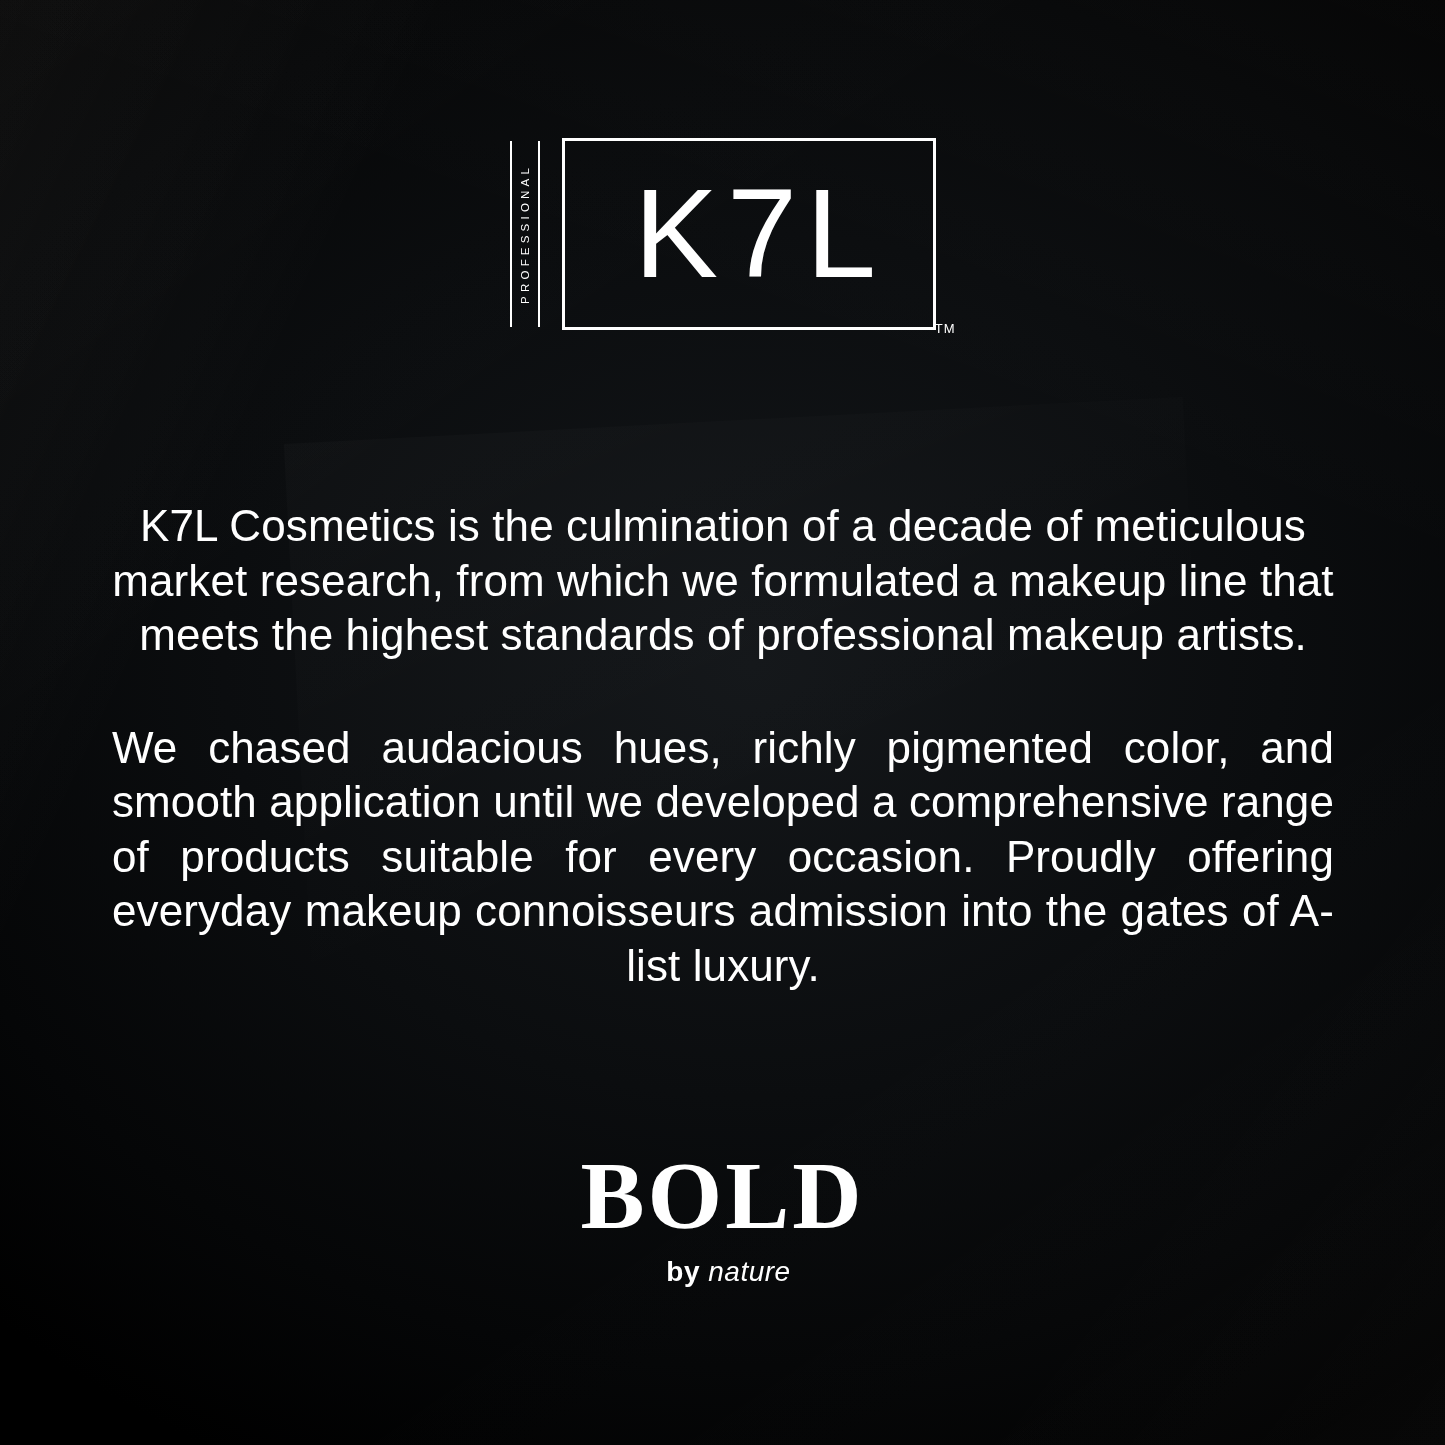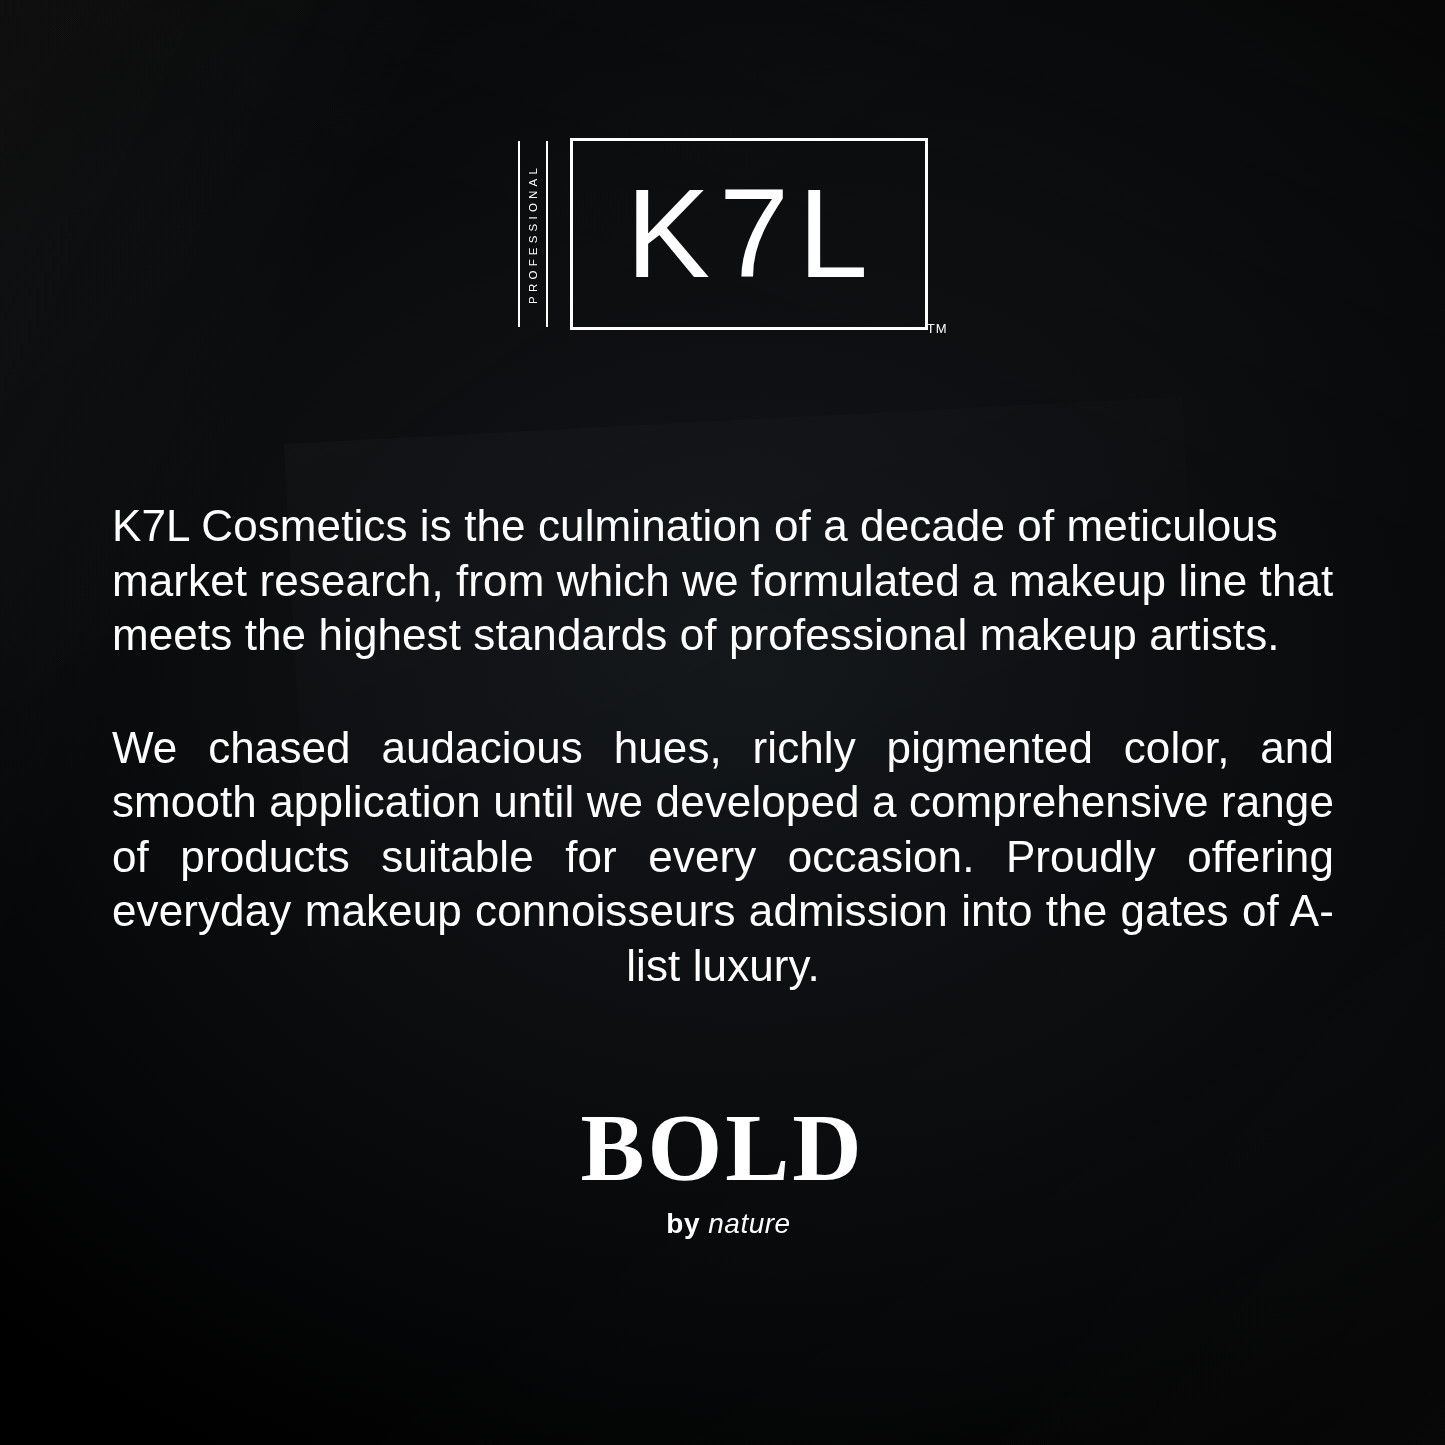"K7L" .logo-box { padding-left: none -> 16px }
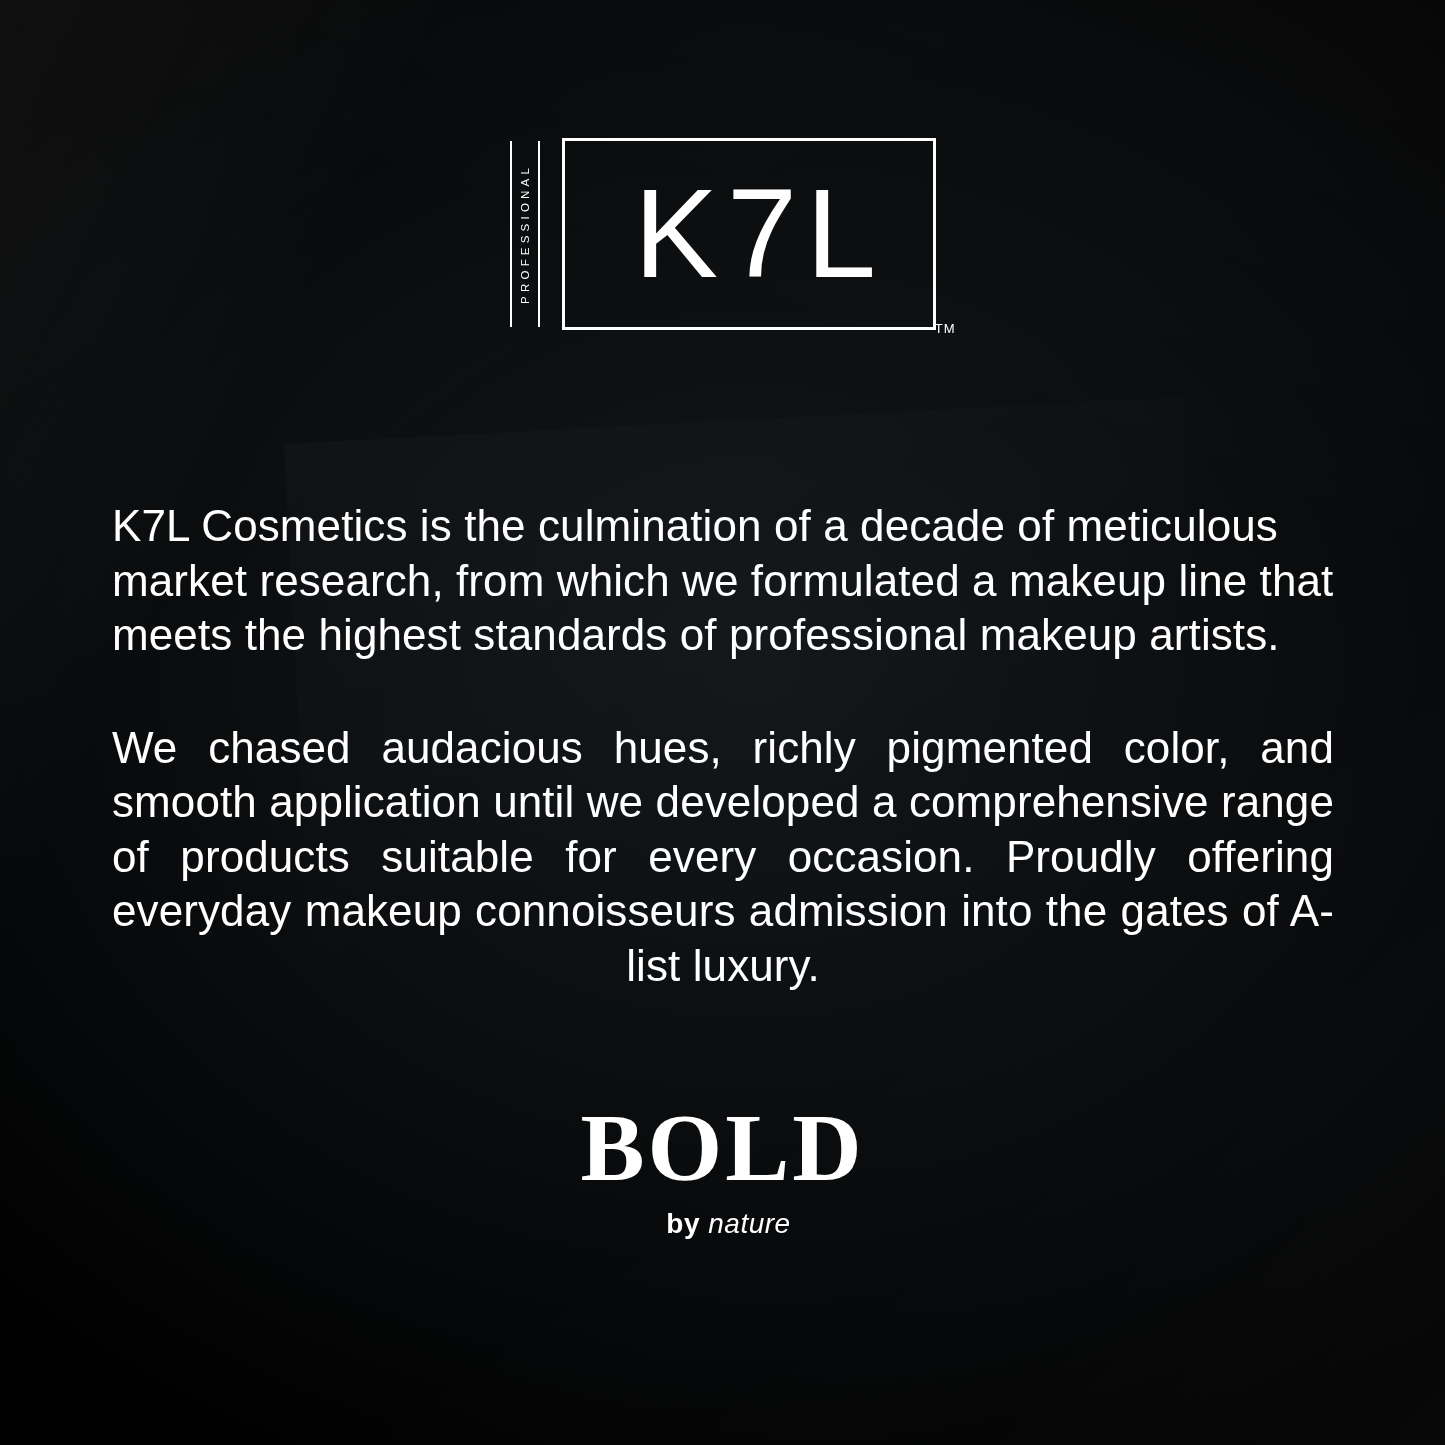"K7L Cosmetics is the culmination" .para-1 { text-align: left -> center }
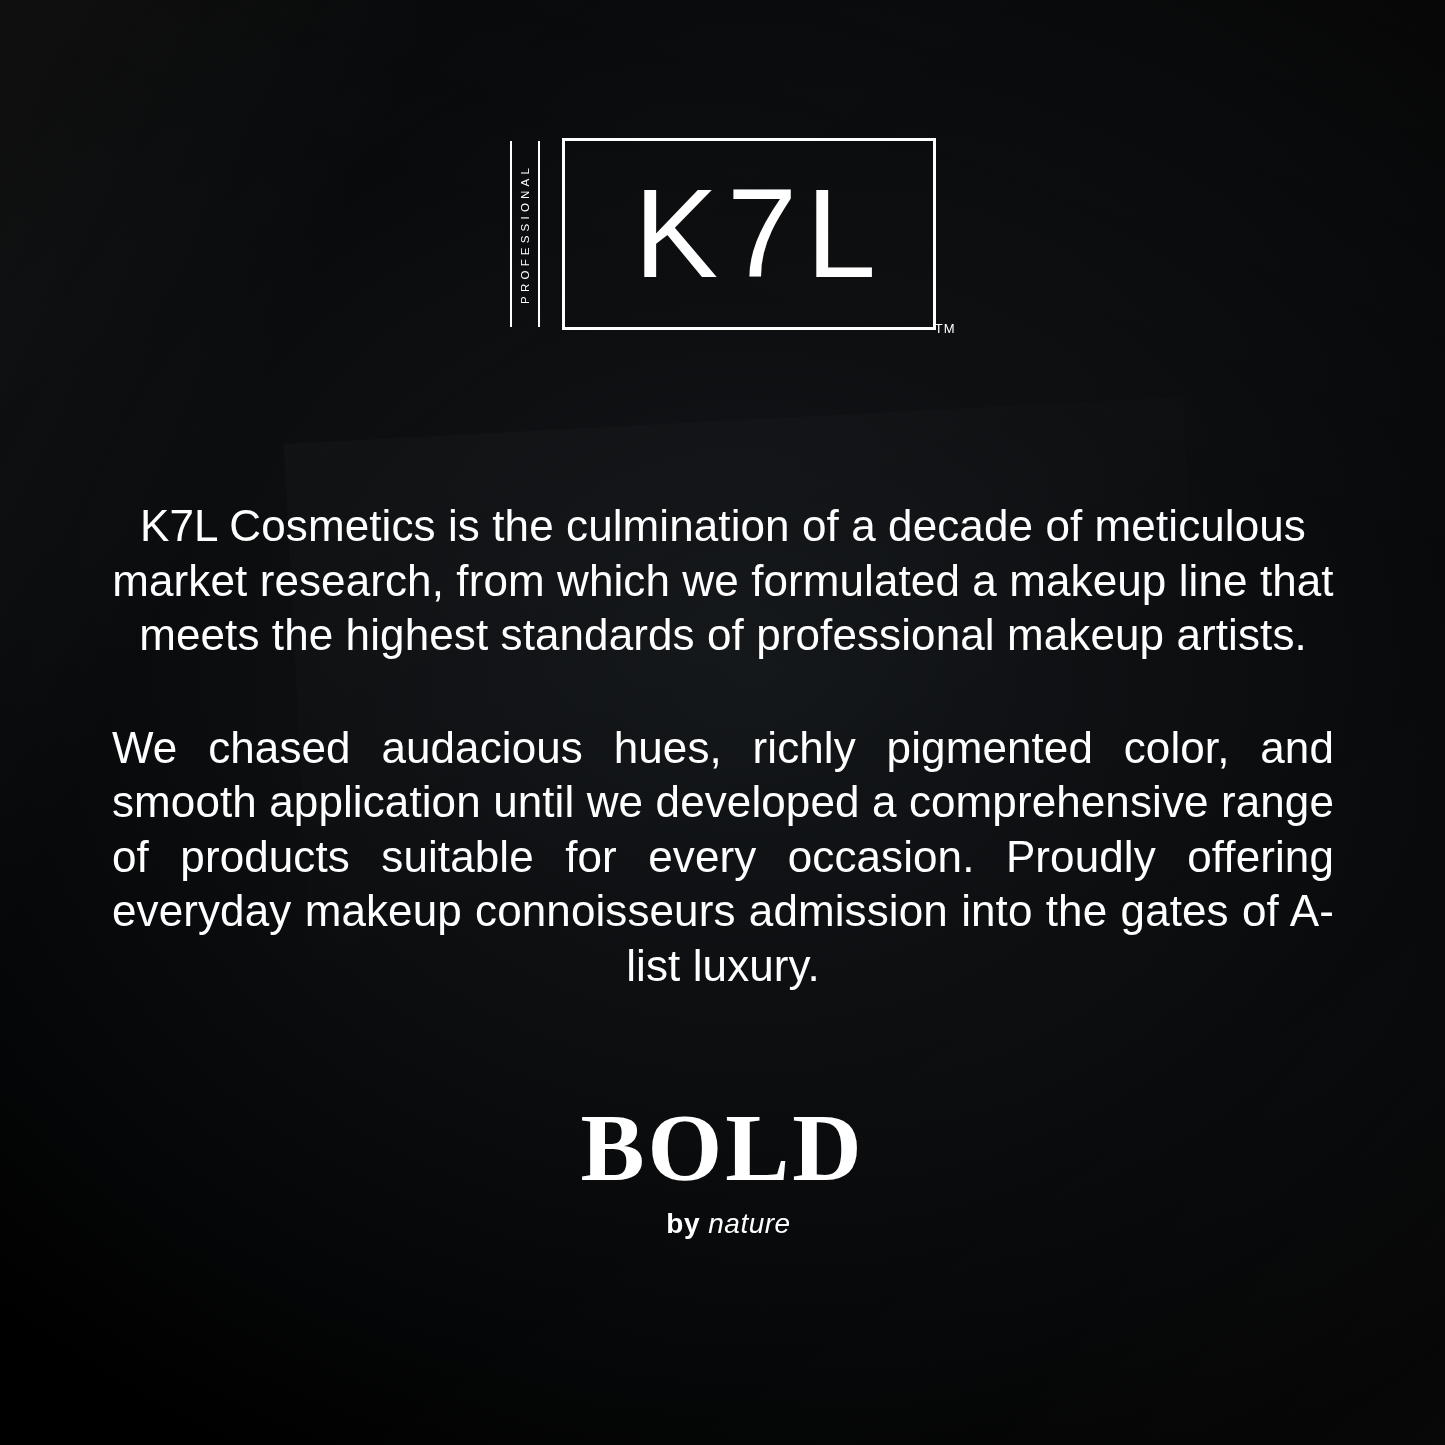"BOLD" .bold-block { top: 1100px -> 1148px }
